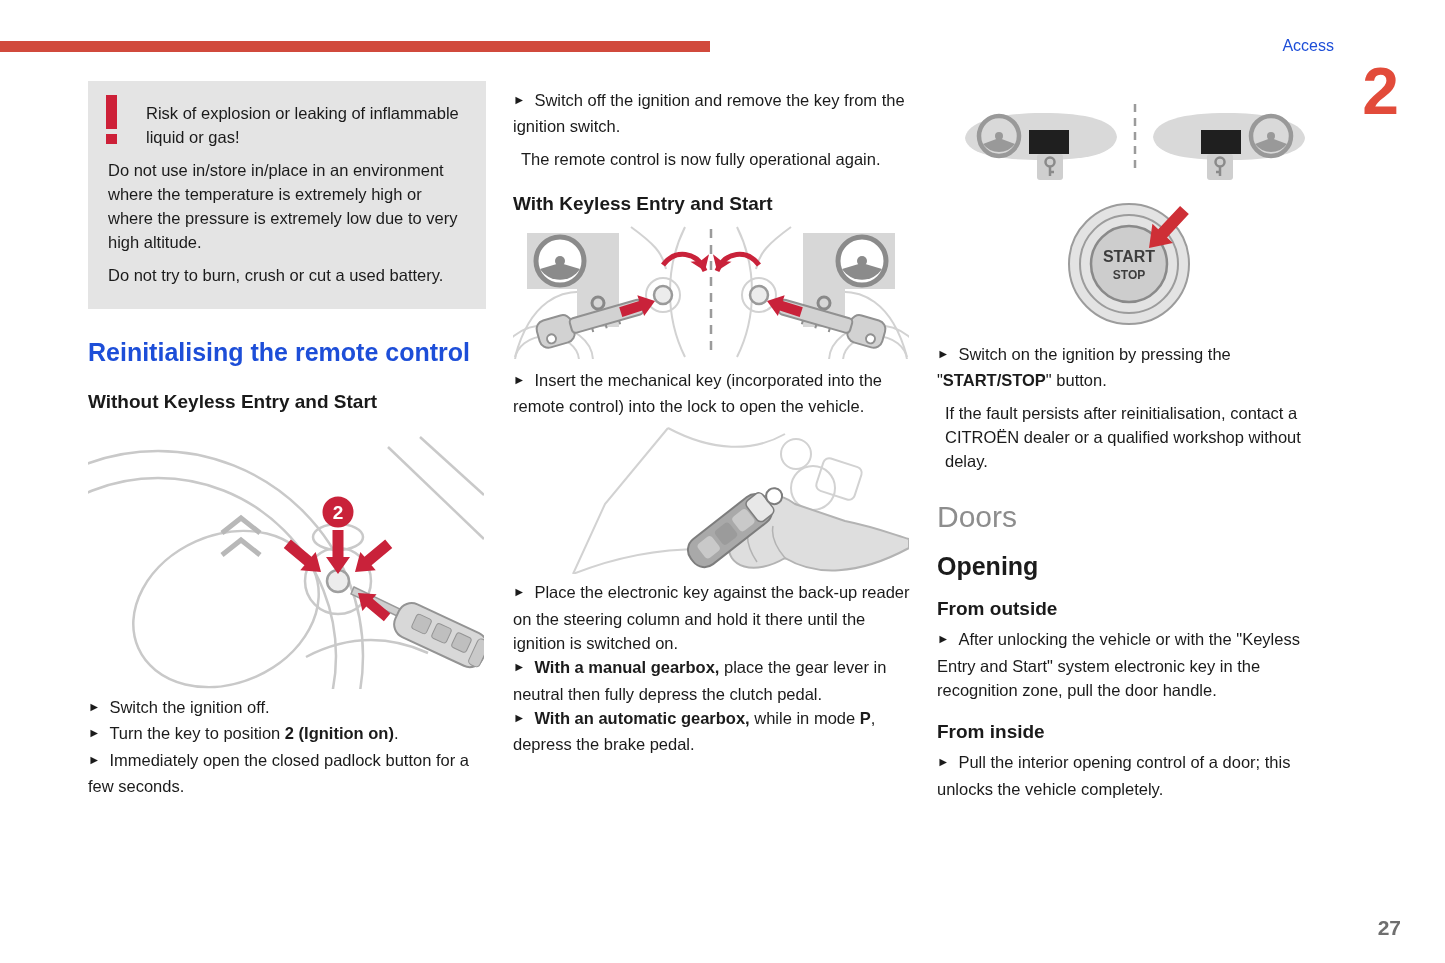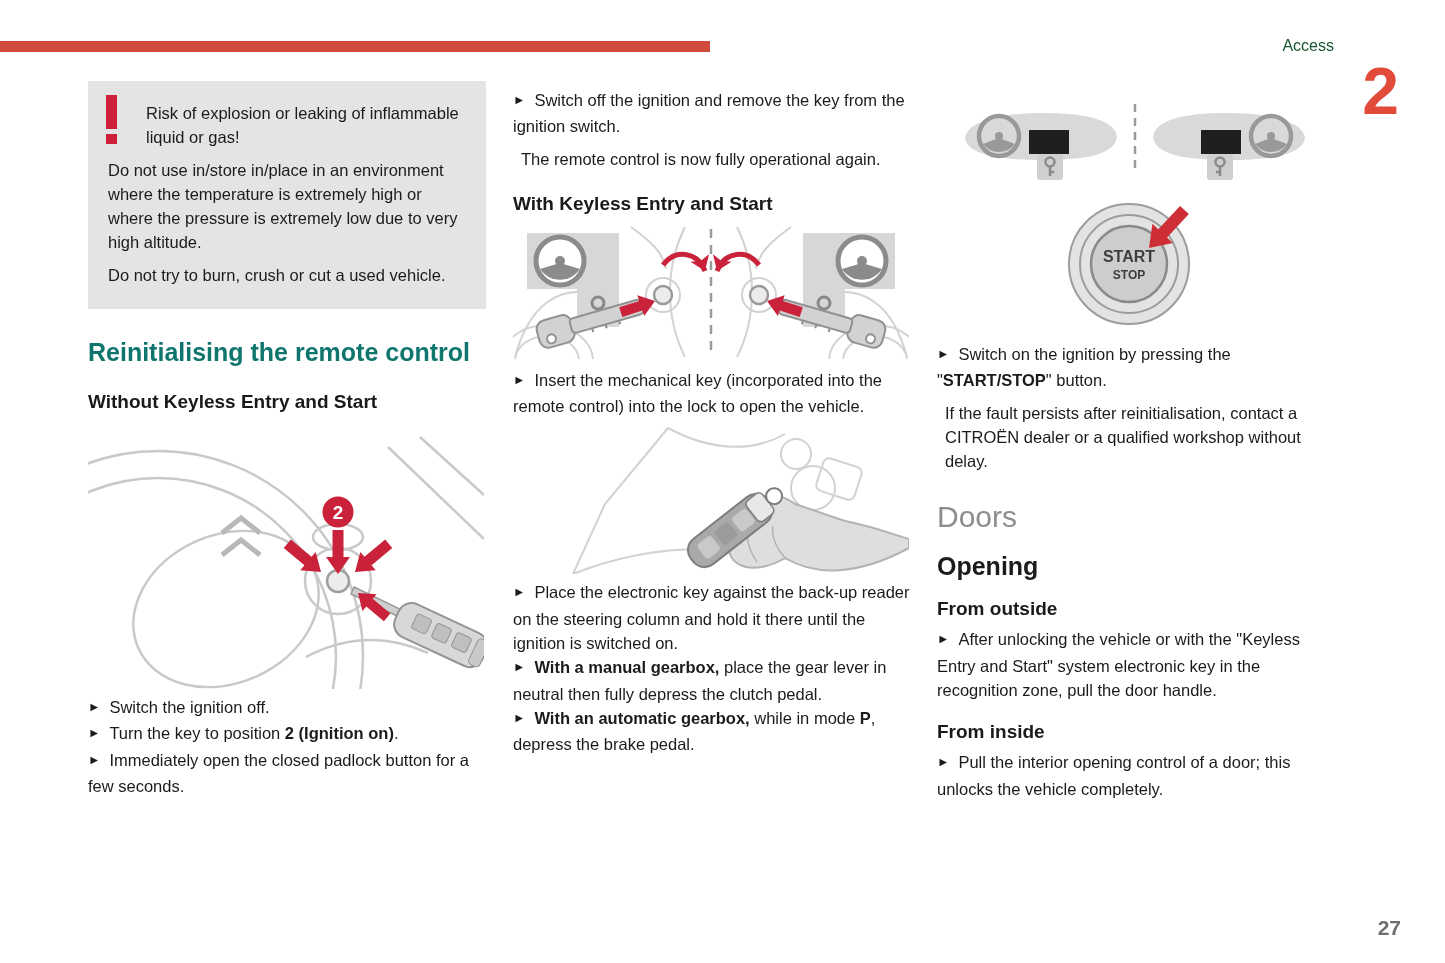"Access" .access-label { color: #14532d -> #1d4ed8 }
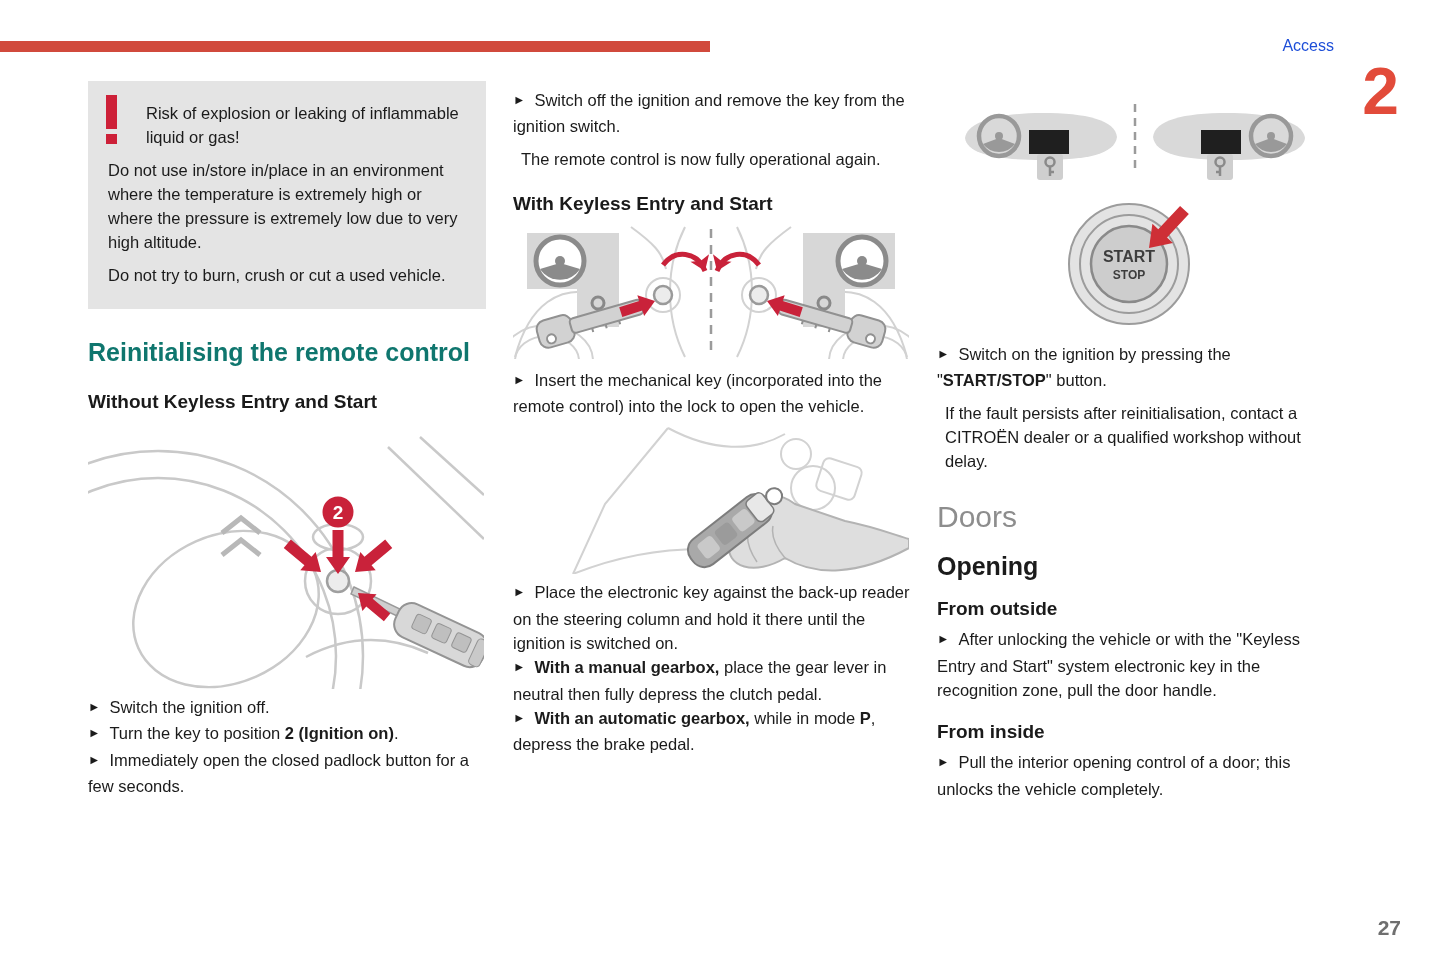"Do not try to burn," p { text: vehicle -> battery }
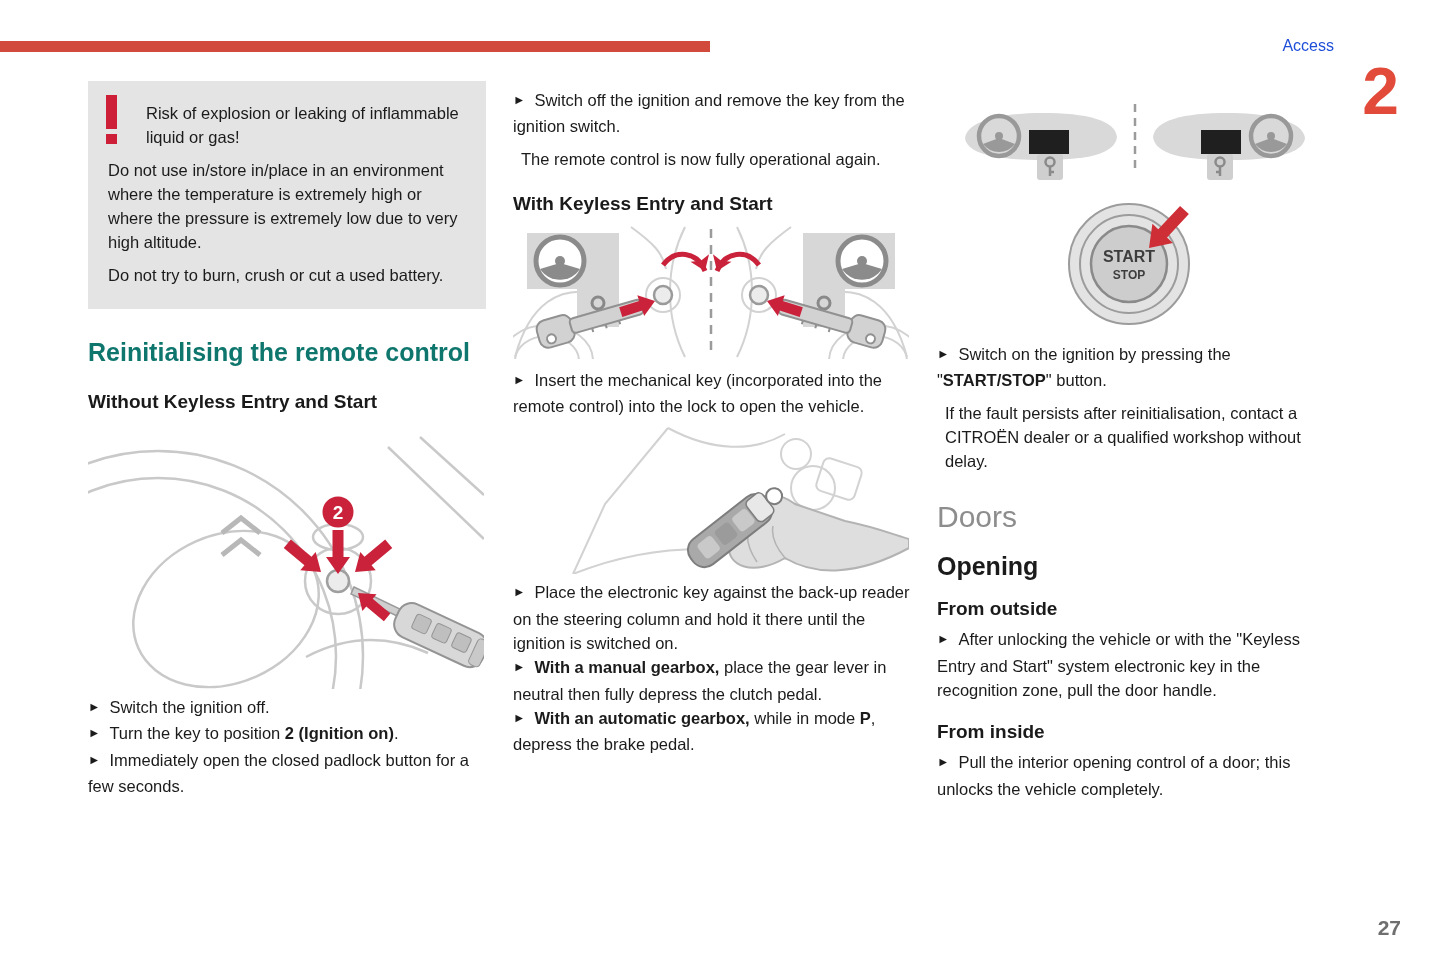"Reinitialising the remote control" h1 { color: #0f766e -> #1d4ed8 }
